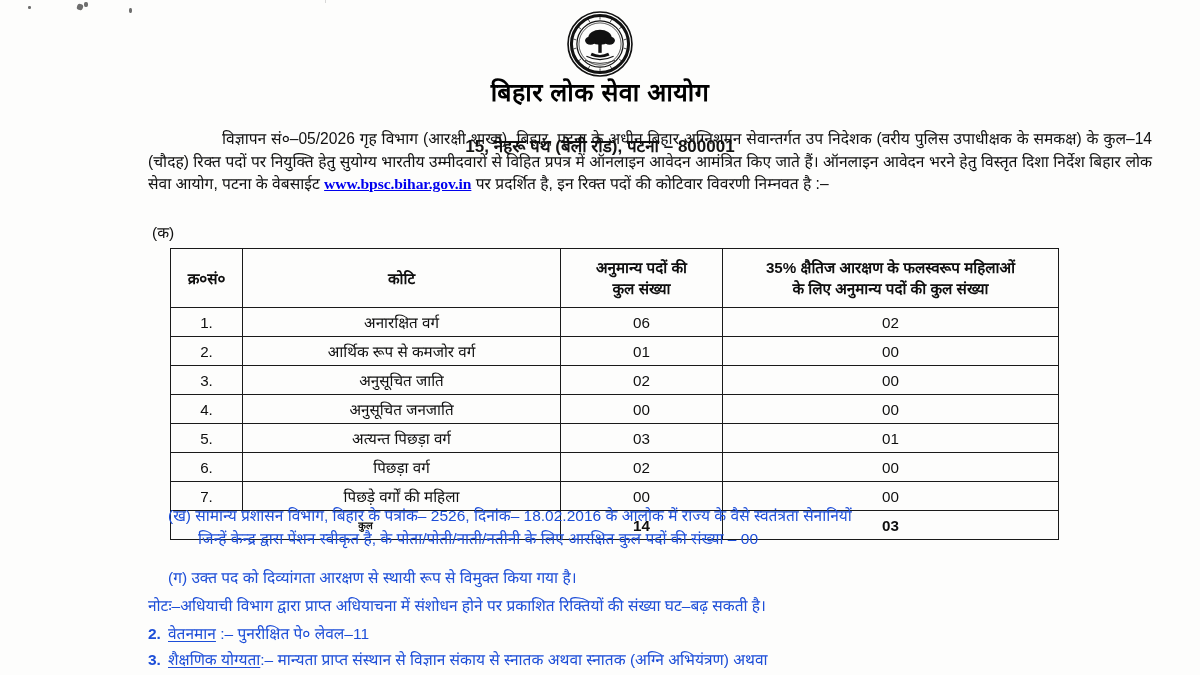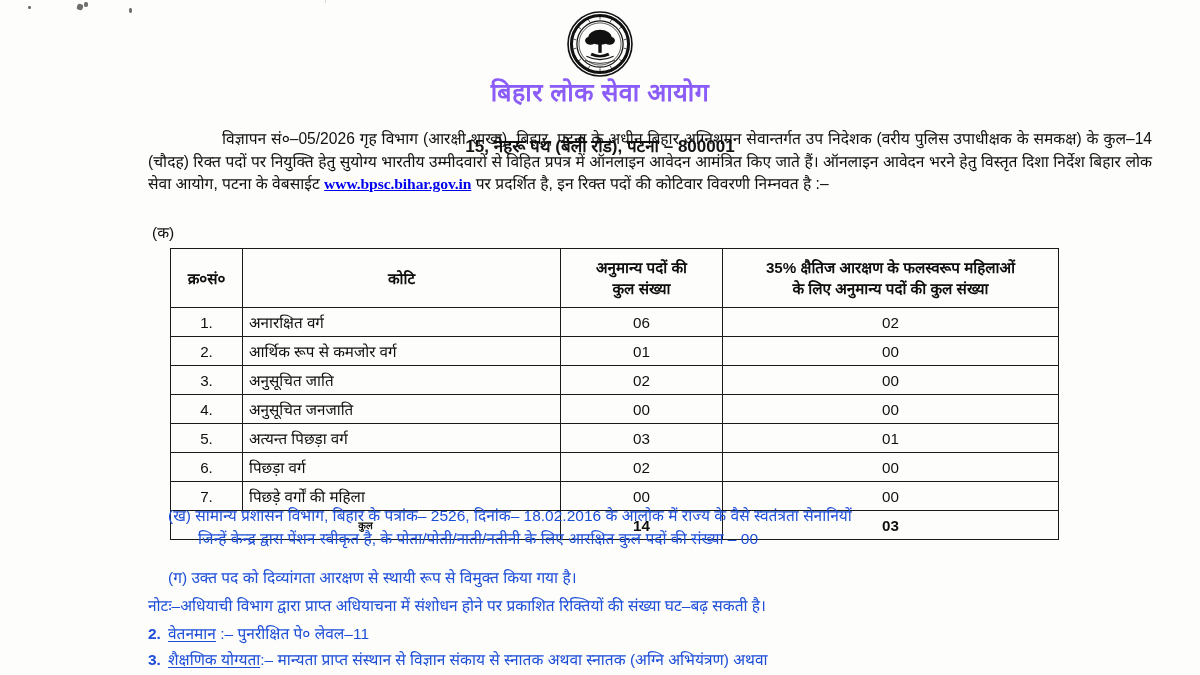"बिहार लोक सेवा आयोग" .org-title { color: #8b5cf6 -> #000000 }
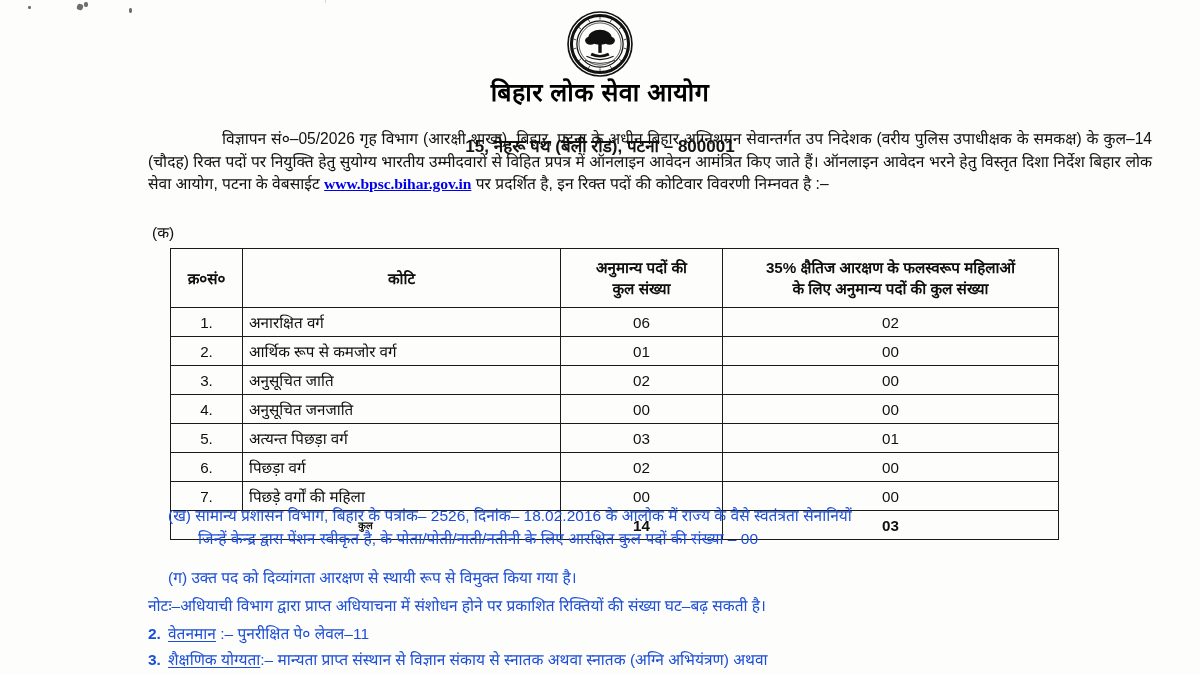"अनारक्षित वर्ग" td.cat { text-align: left -> center }
